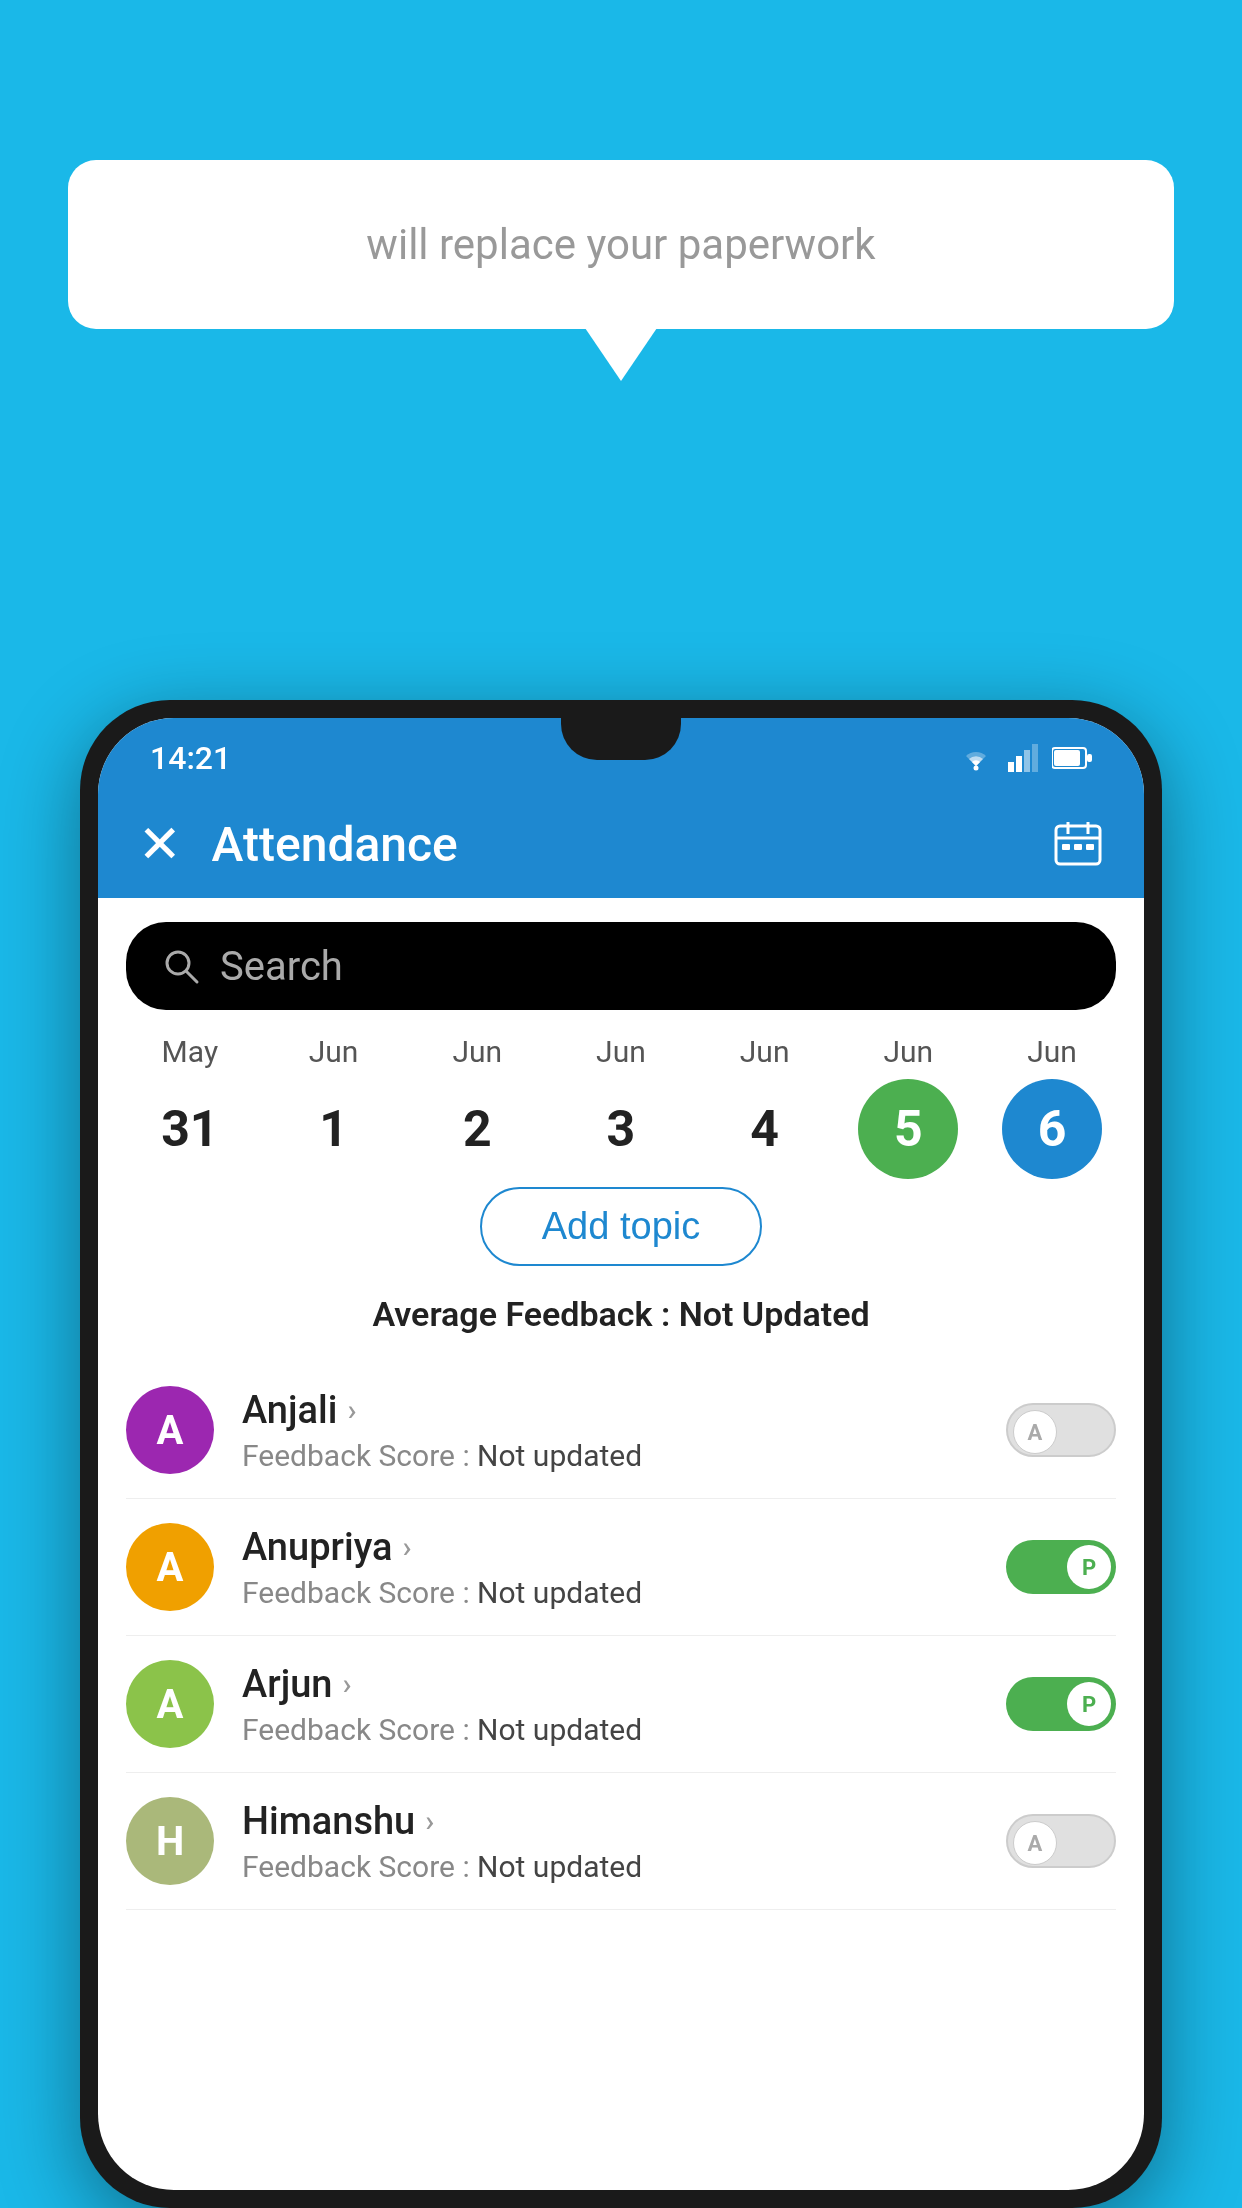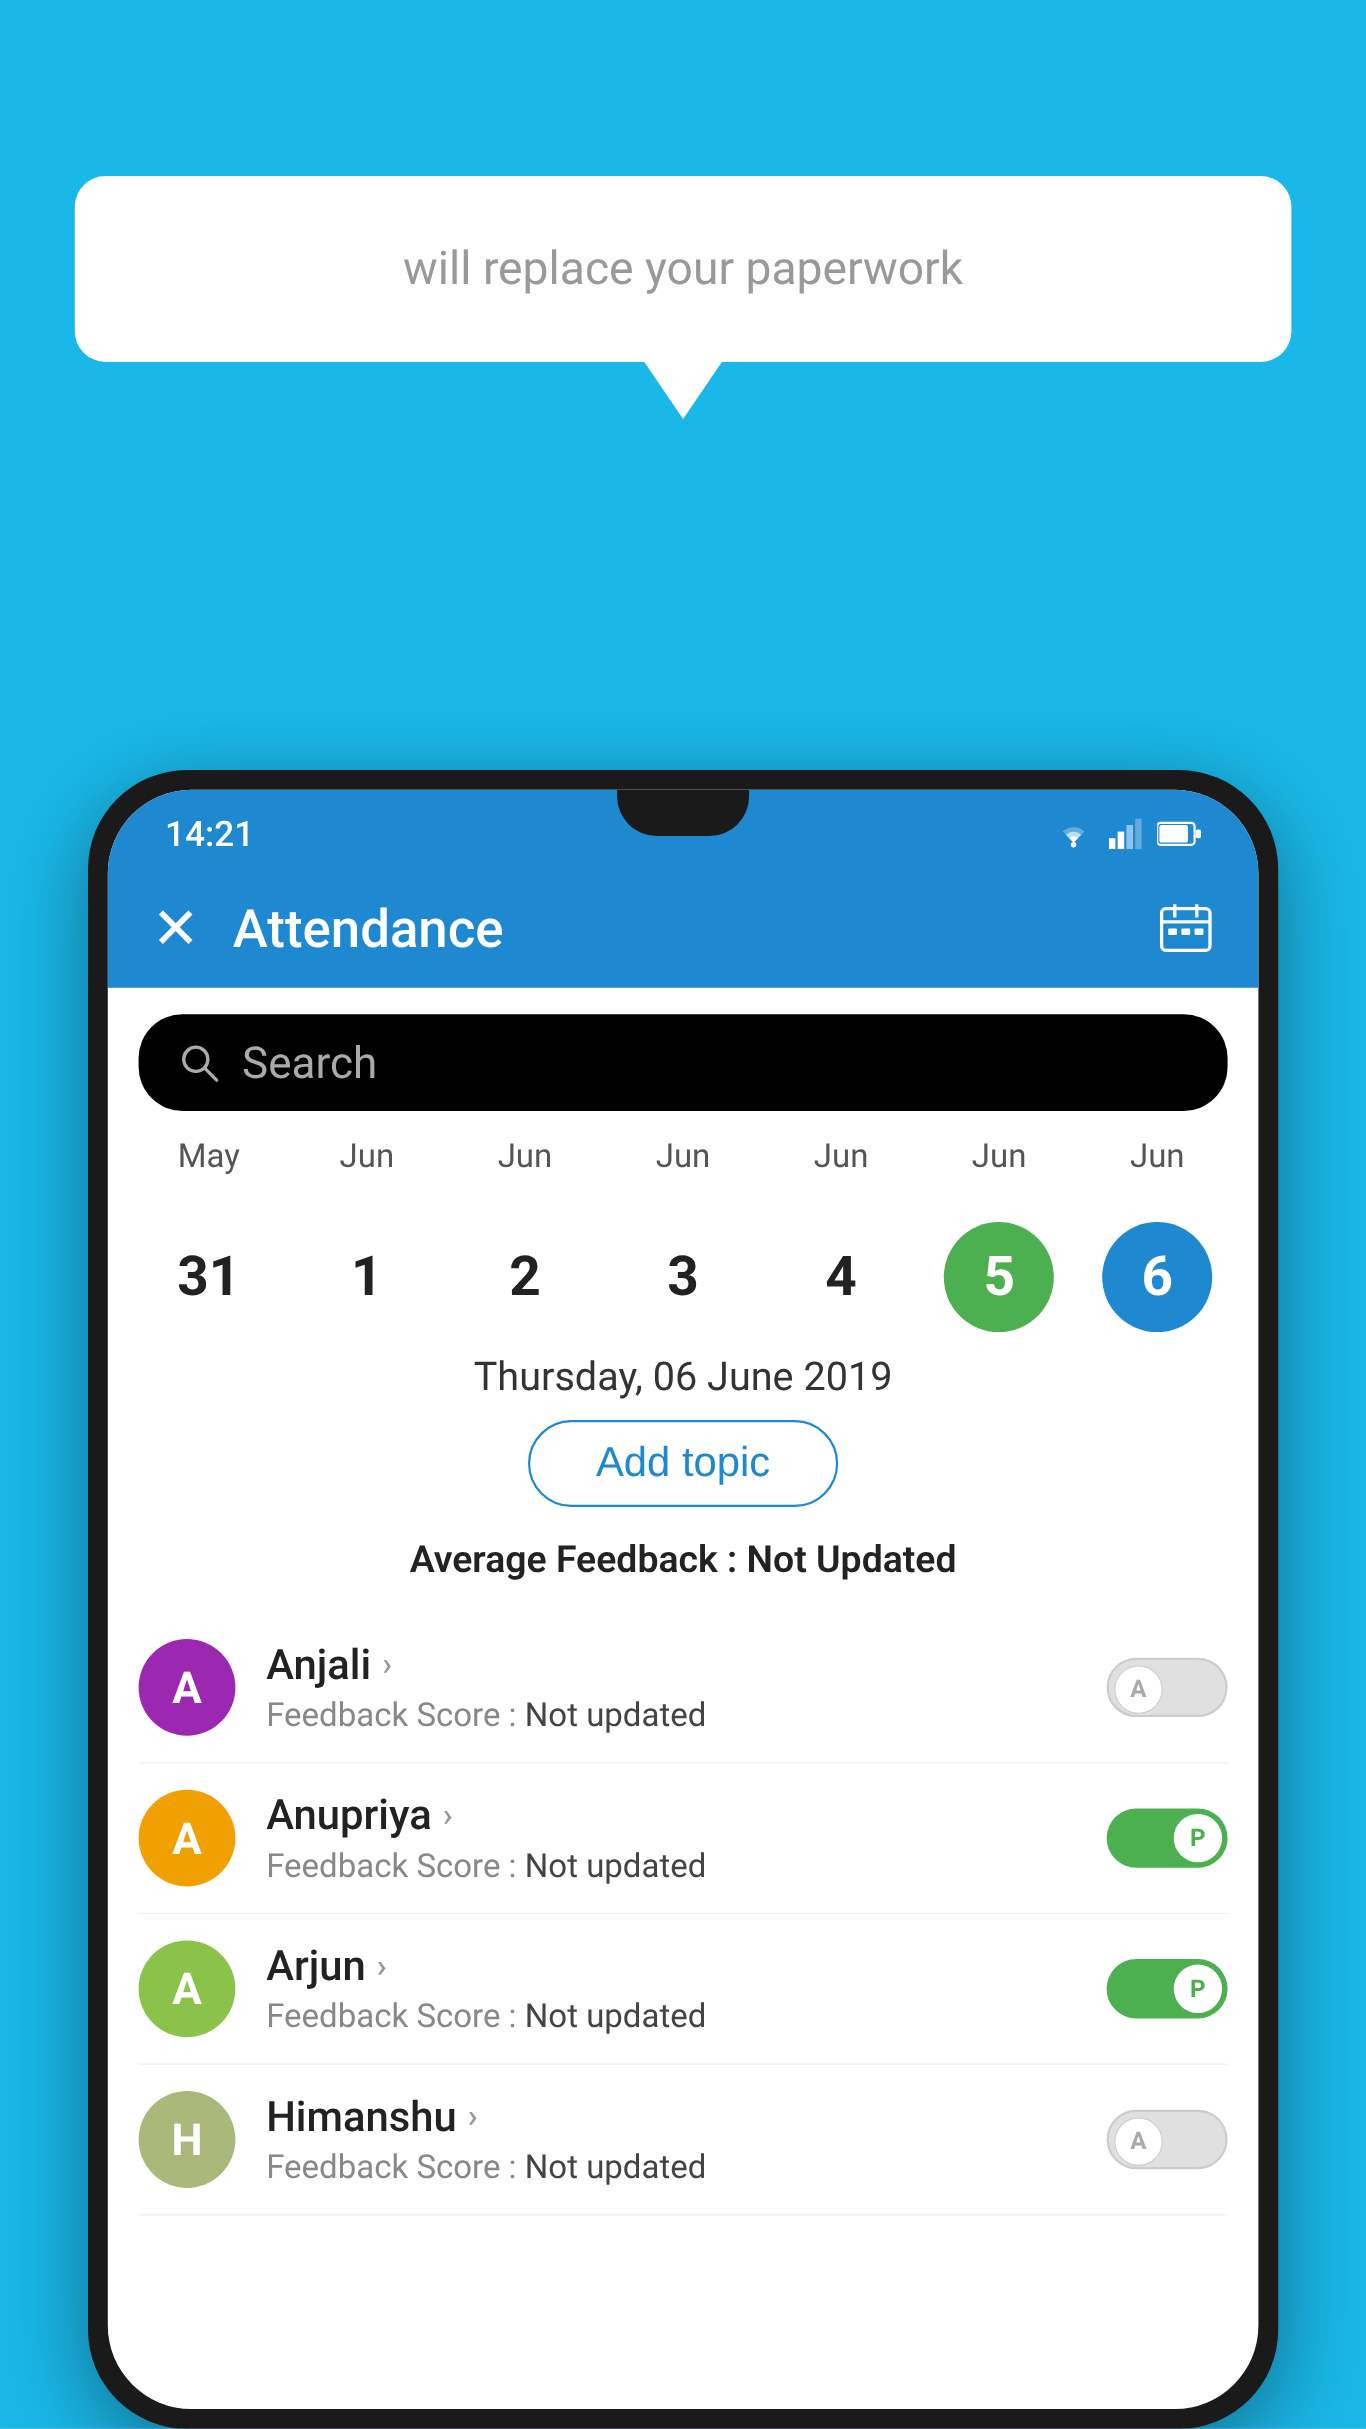"May" .cal-day { gap: 32px -> none }
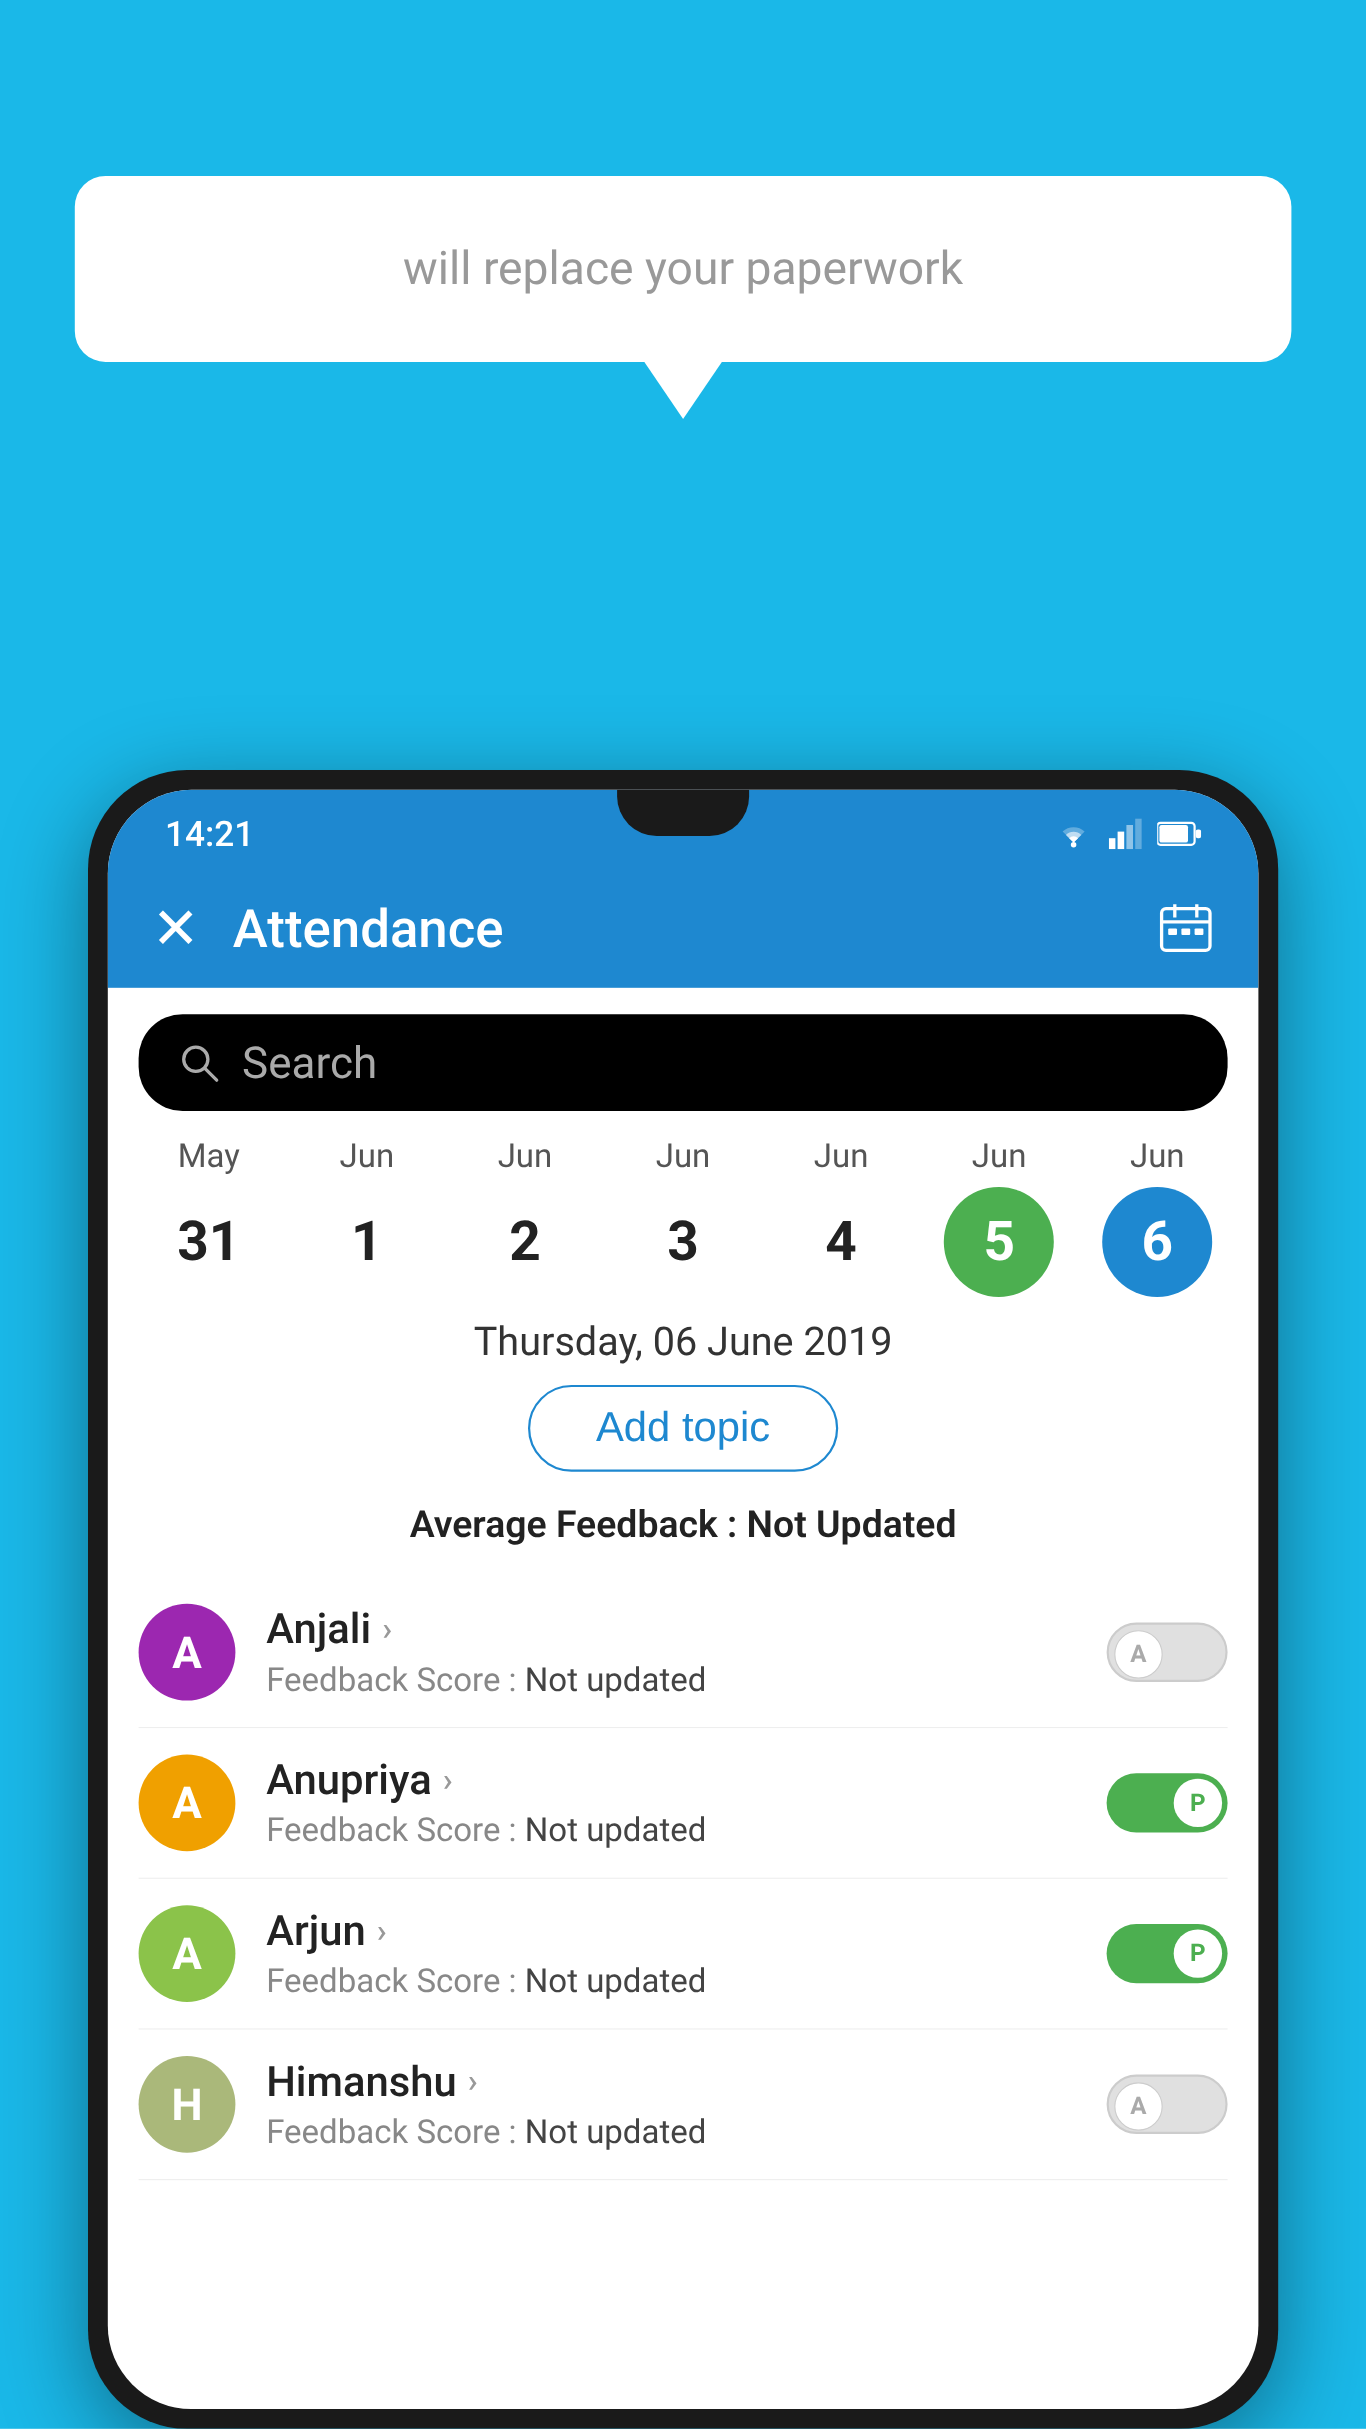"Thursday, 06 June 2019" div.date-label { html: <div>Thursday, 06 June 2019</div> -> none }
